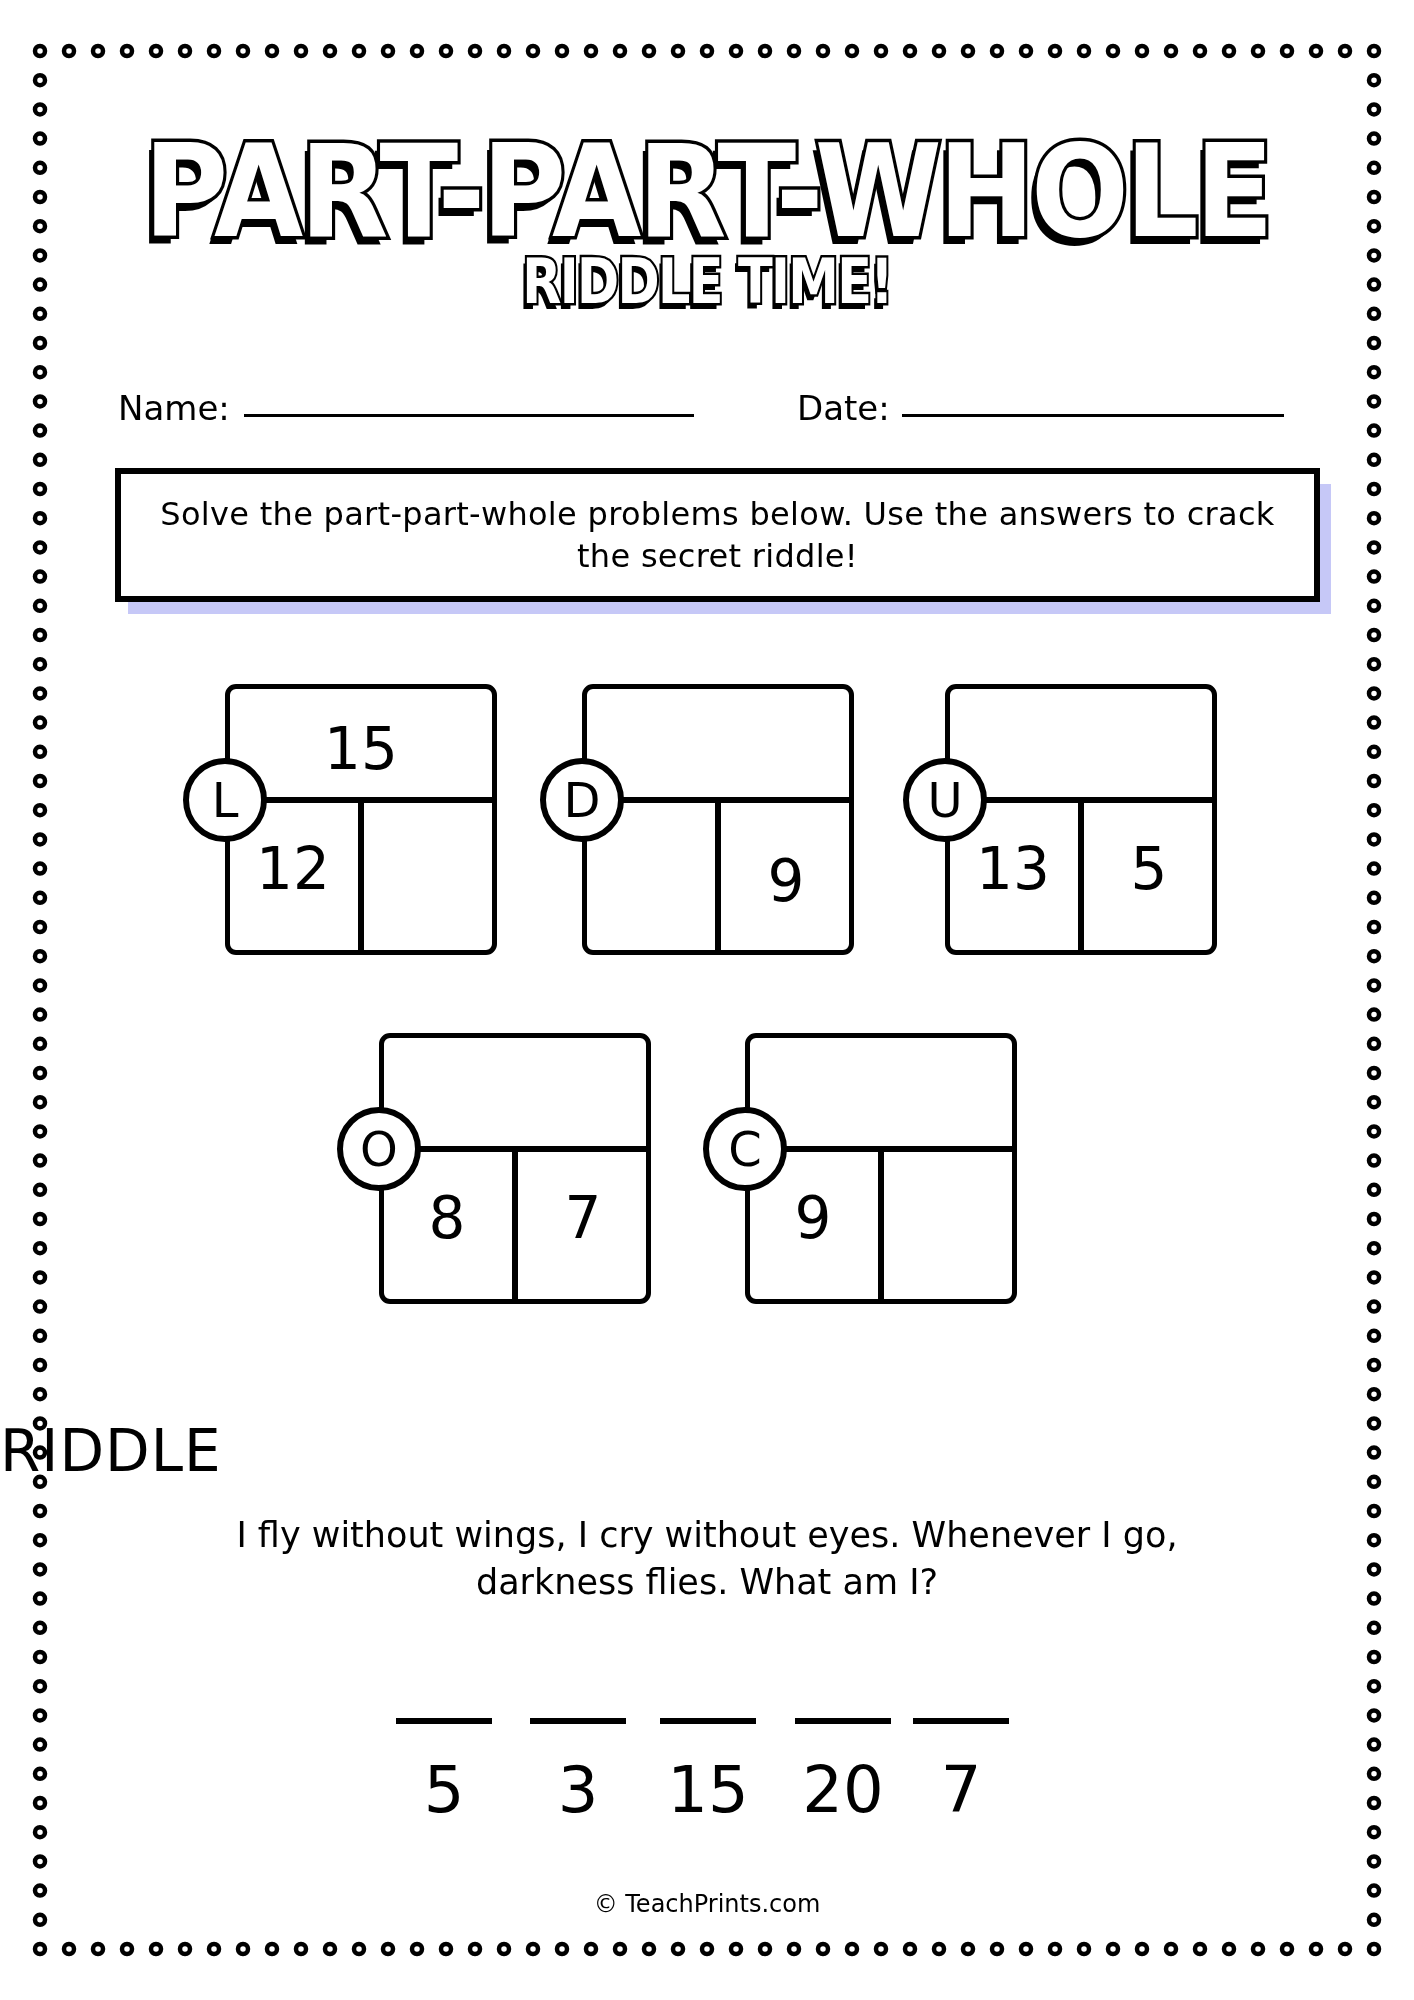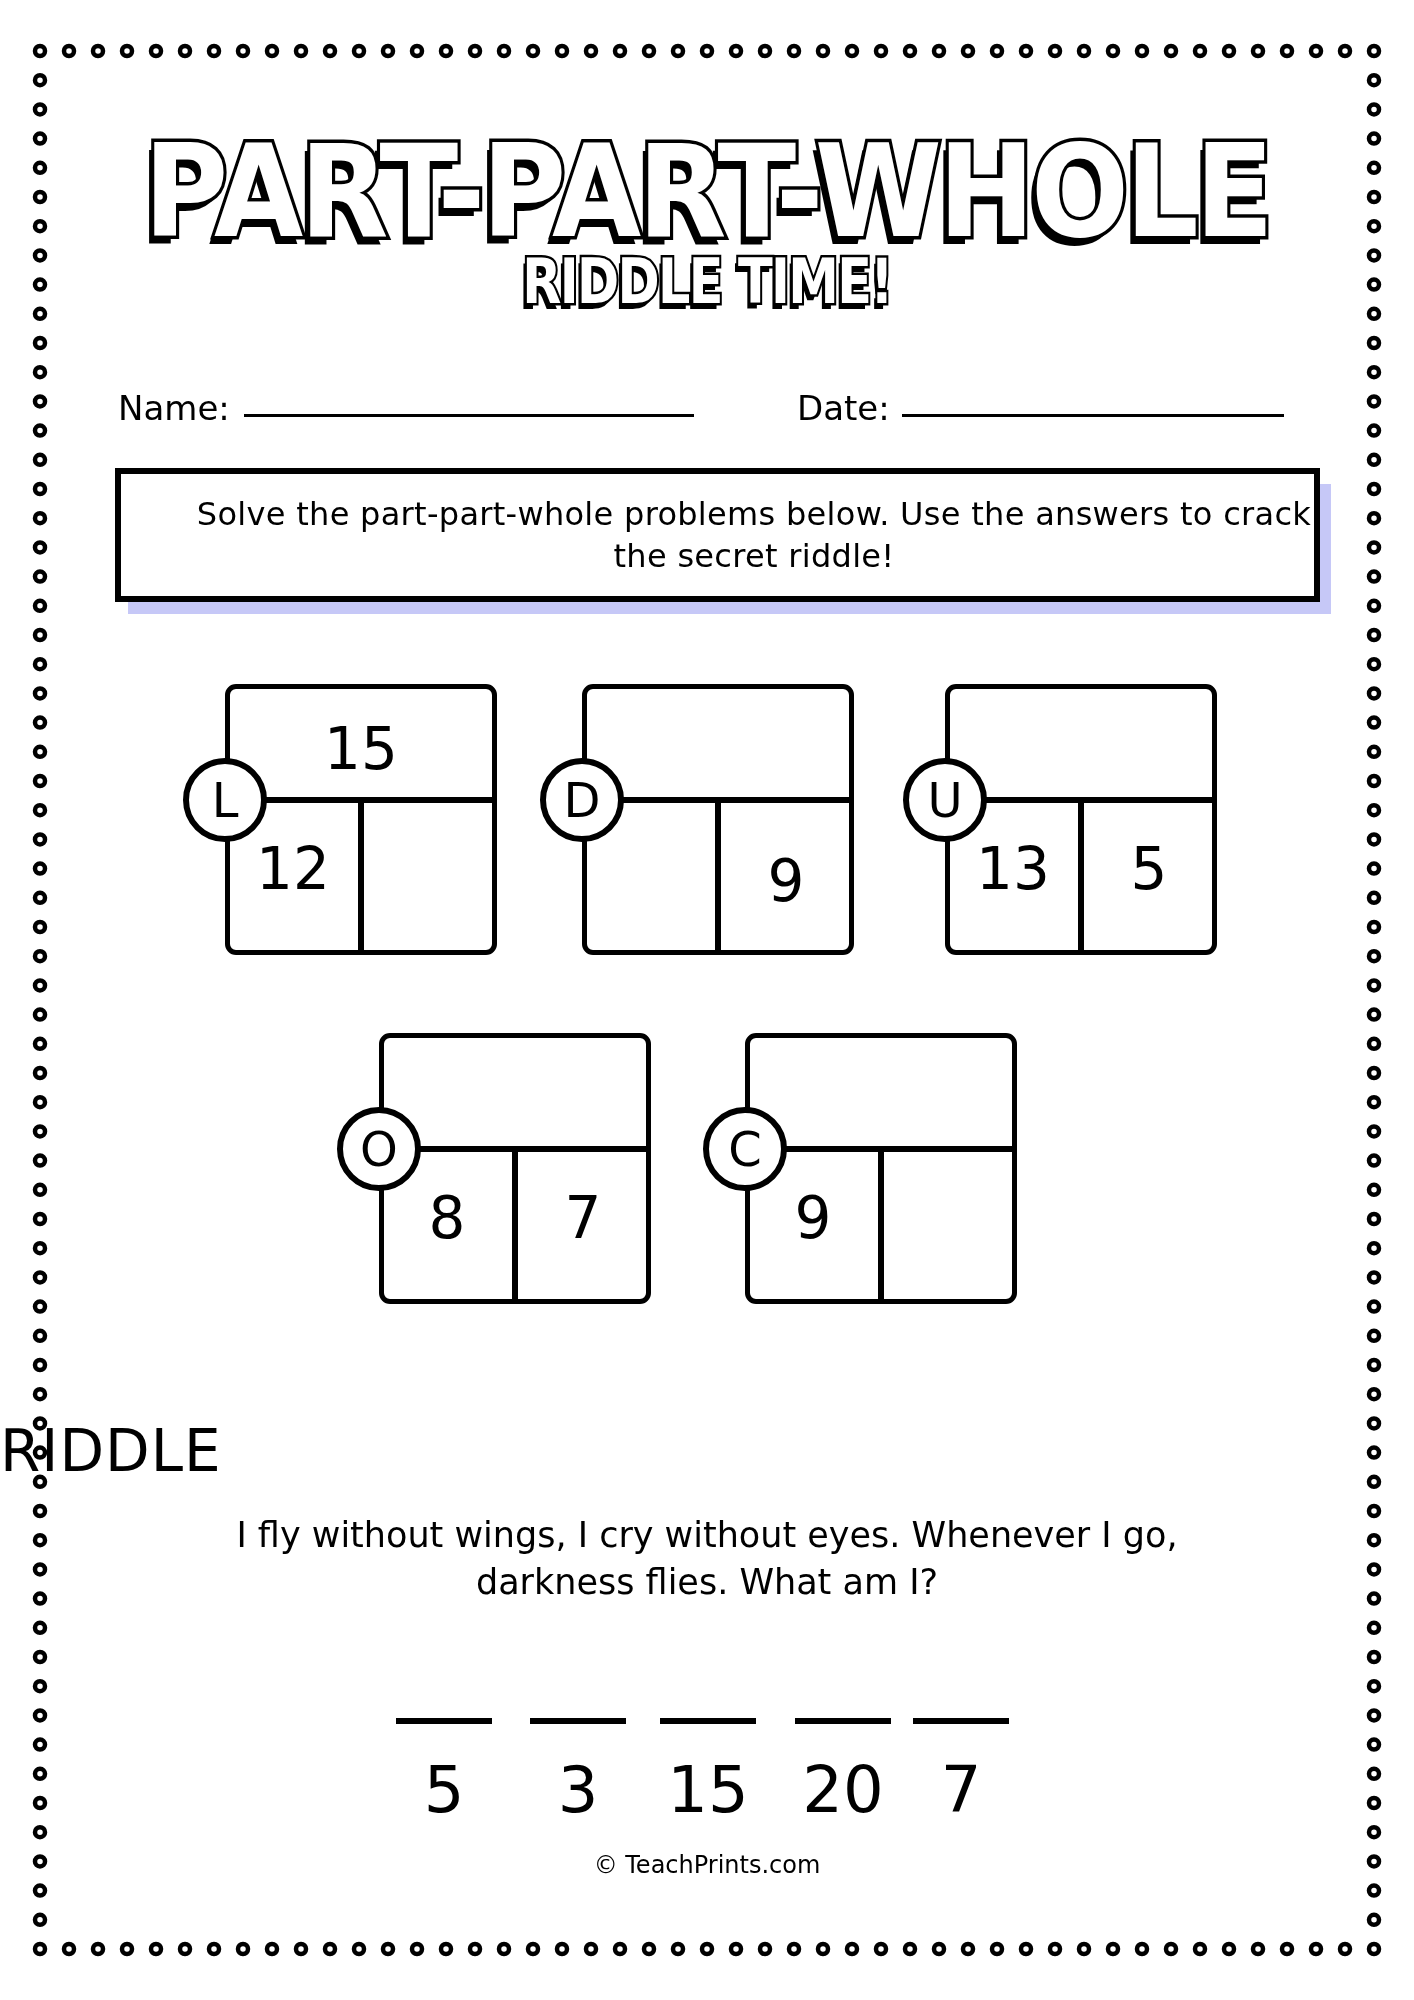"Solve the part-part-whole problems" .instr-box { justify-content: flex-end -> center }
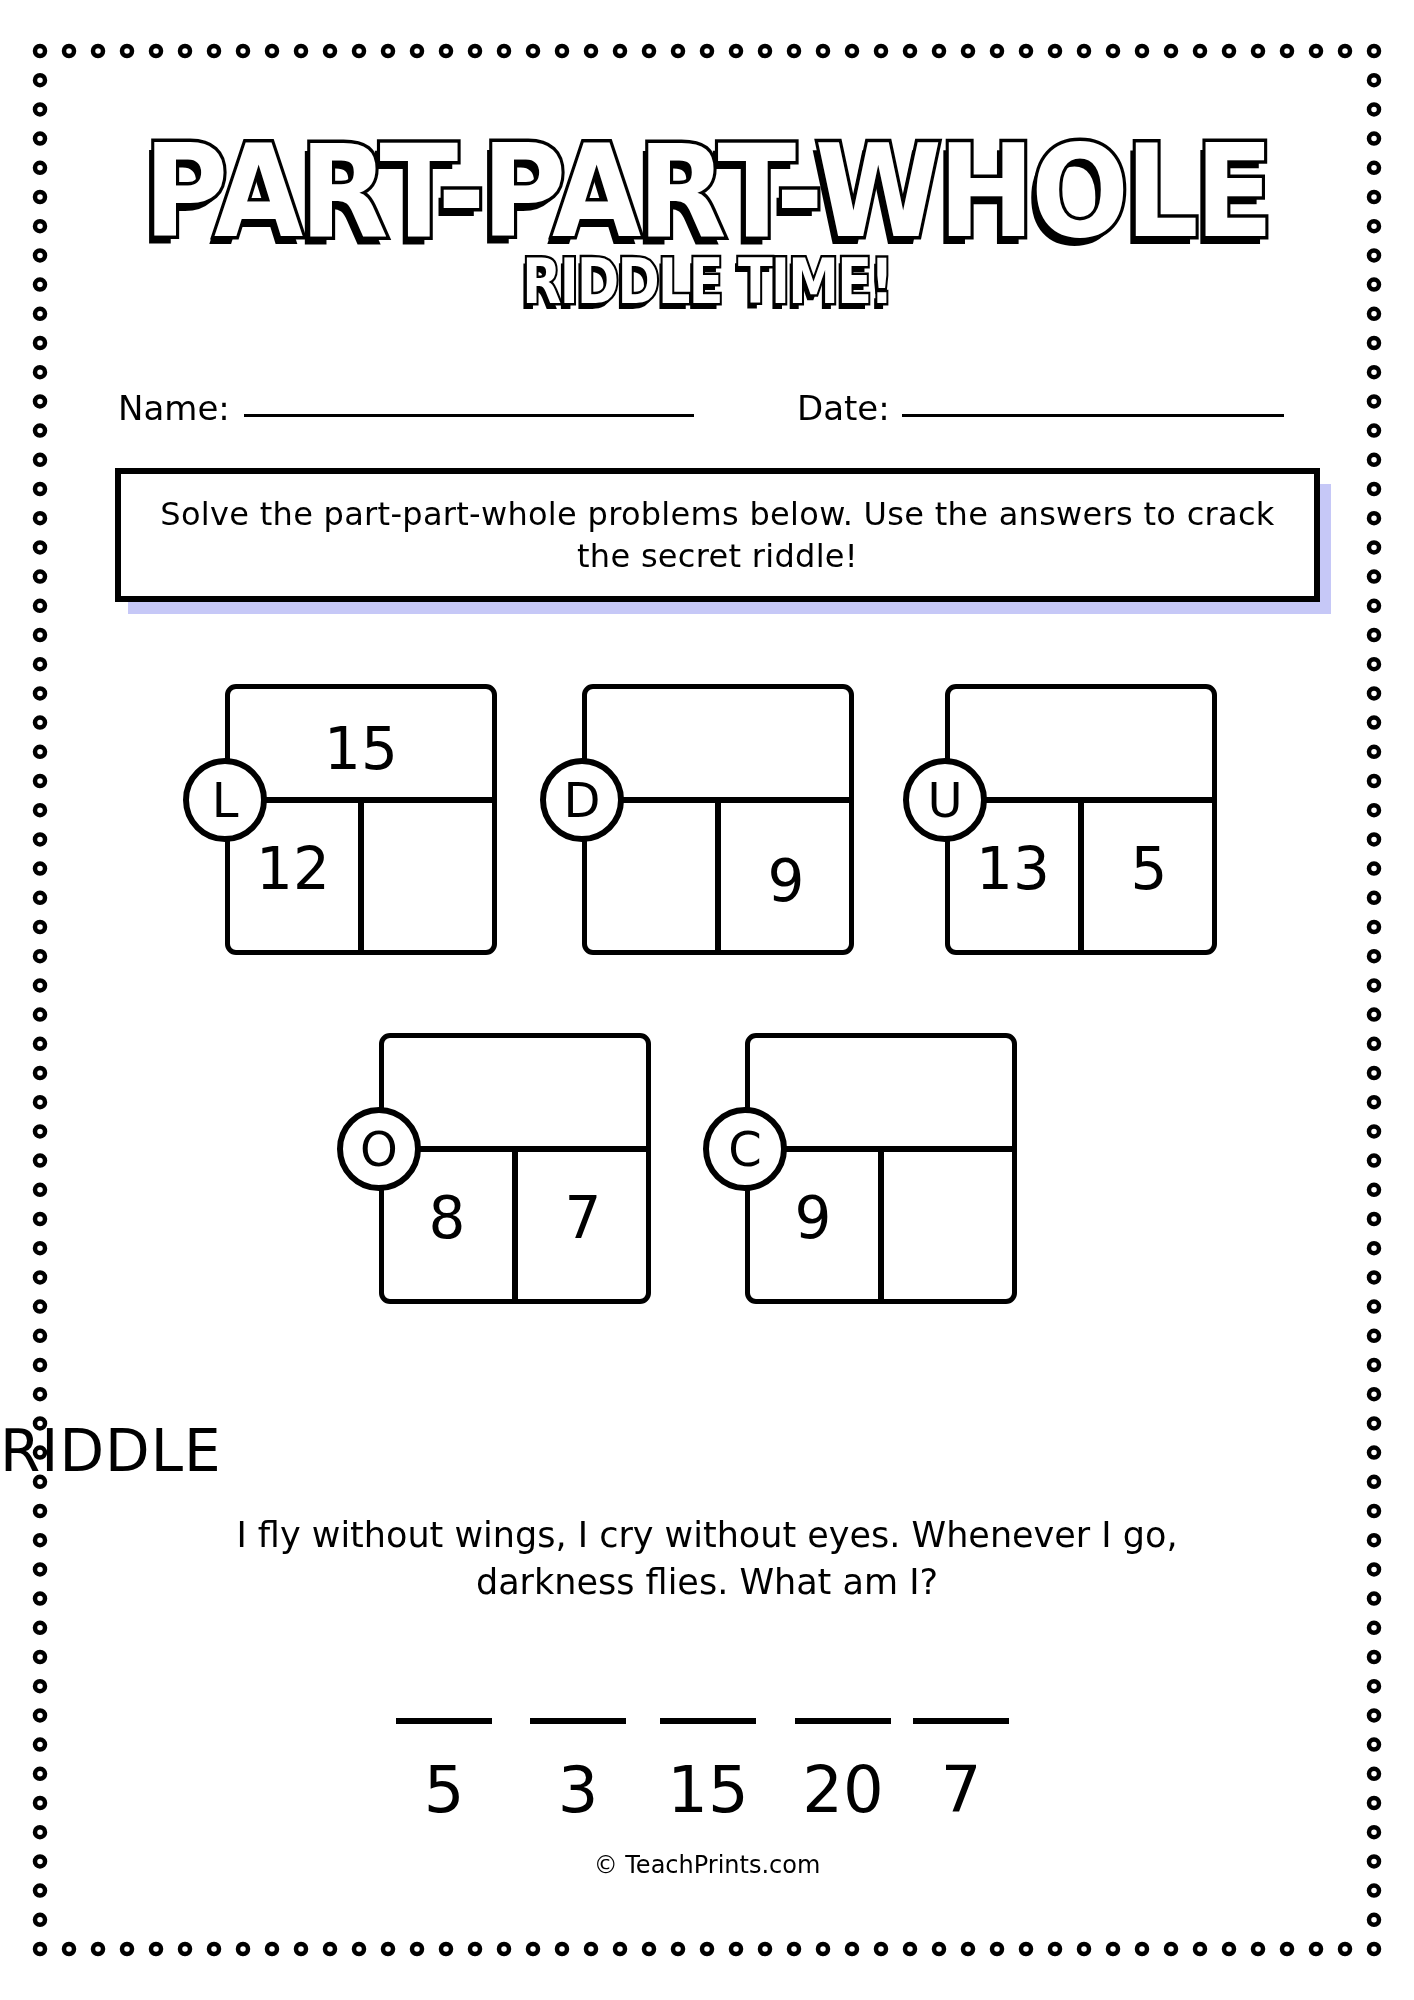"© TeachPrints.com" .footer { top: 1850px -> 1889px }
